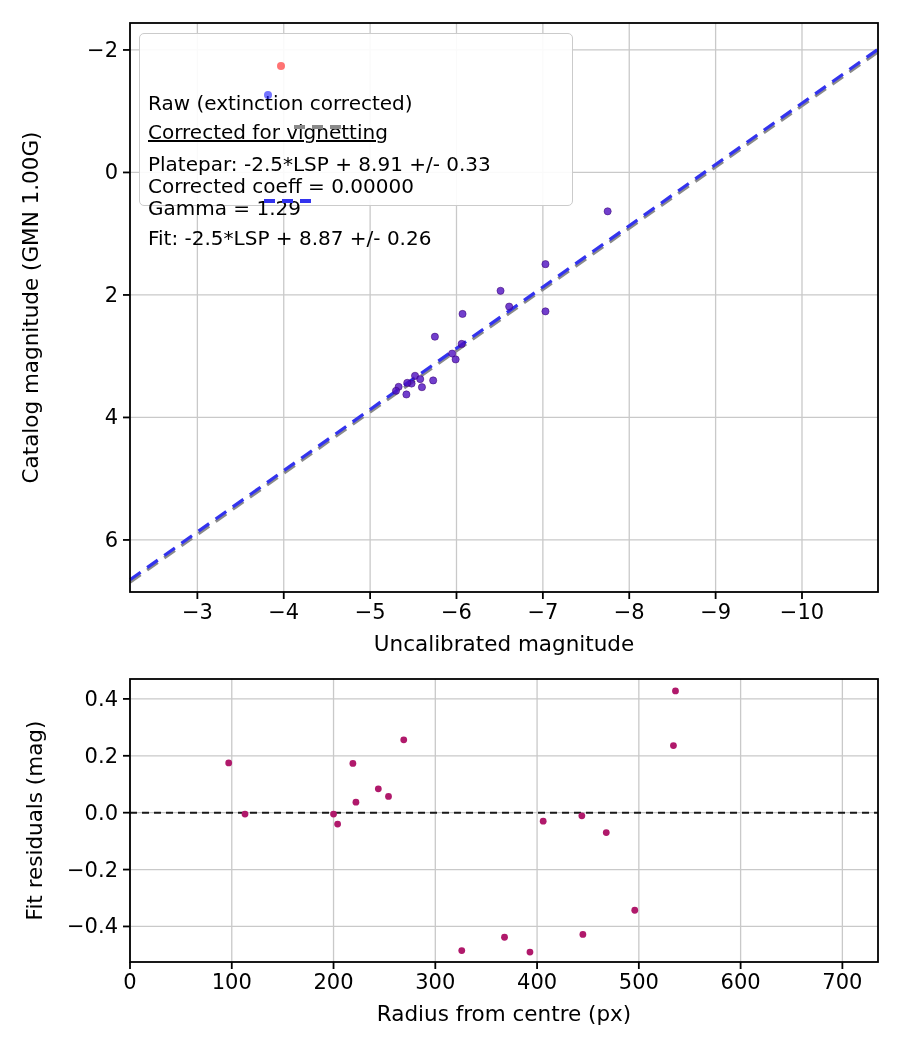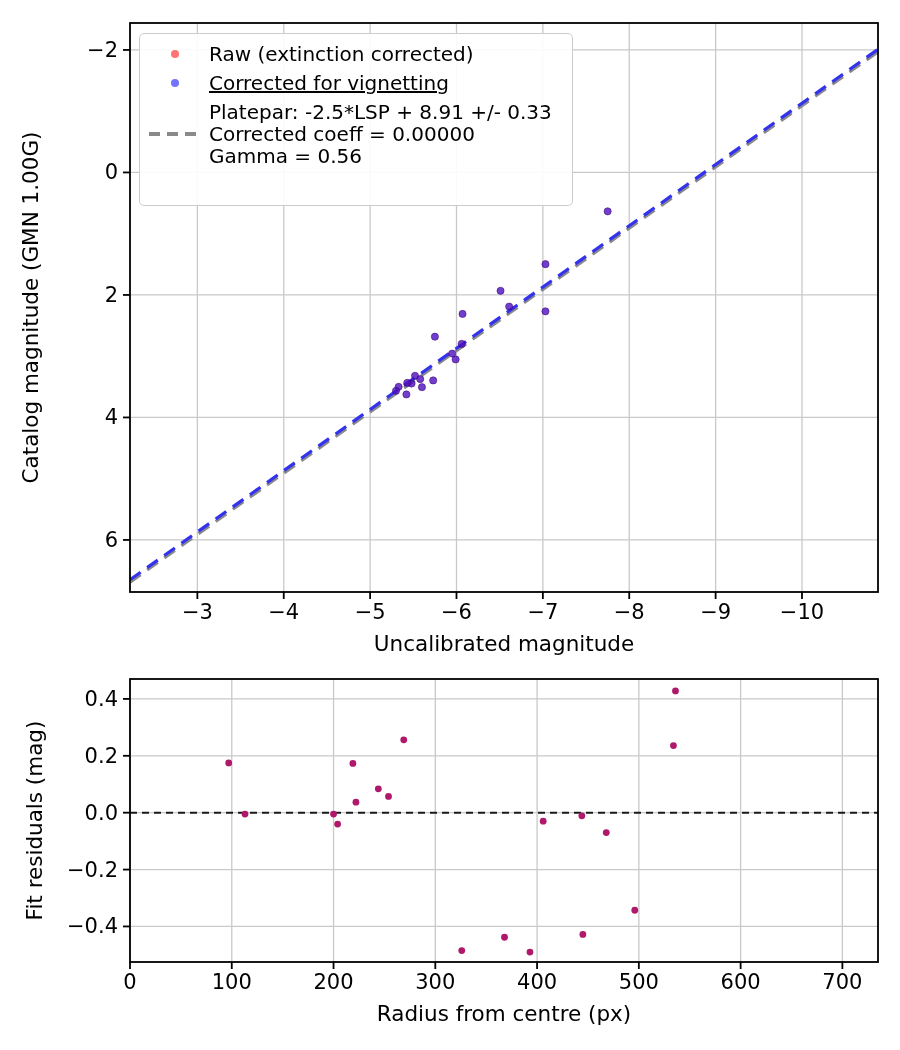"Raw (extinction corrected)" .lrow { flex-direction: none -> column }
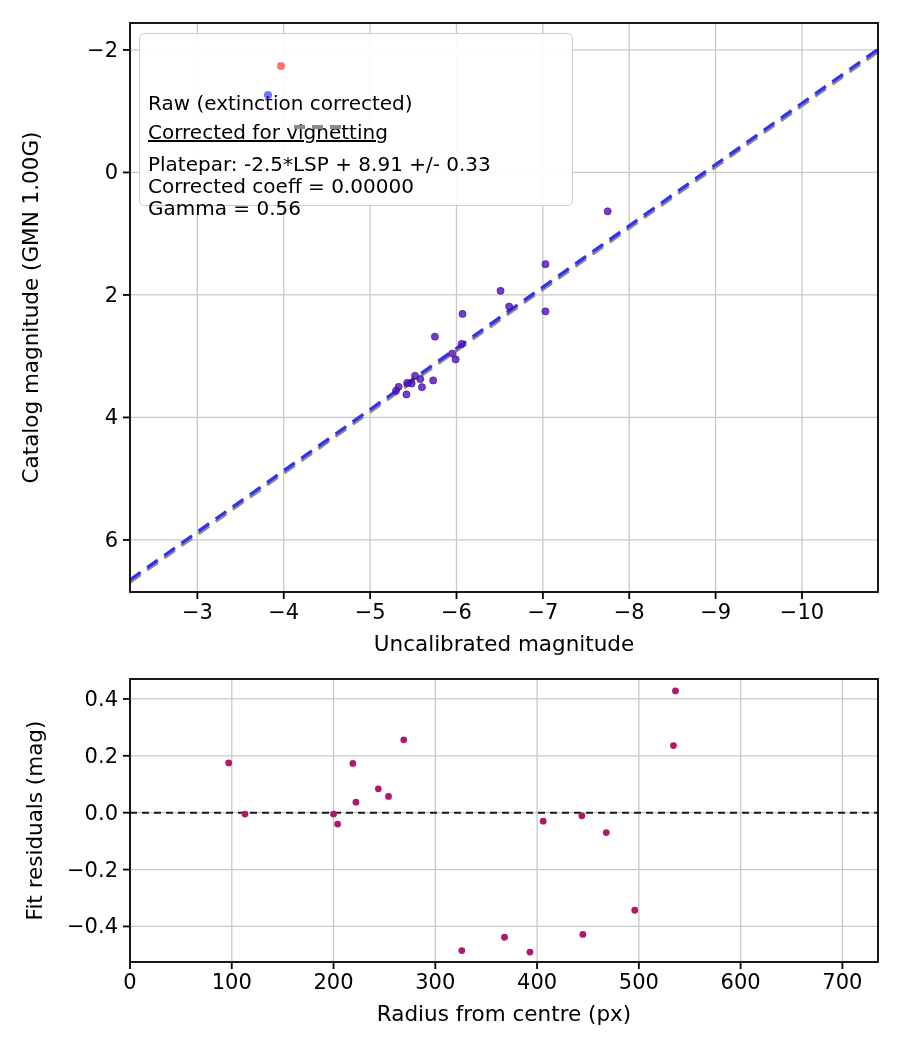"Gamma = 0.56" div { text: 0.56 -> 1.29 }
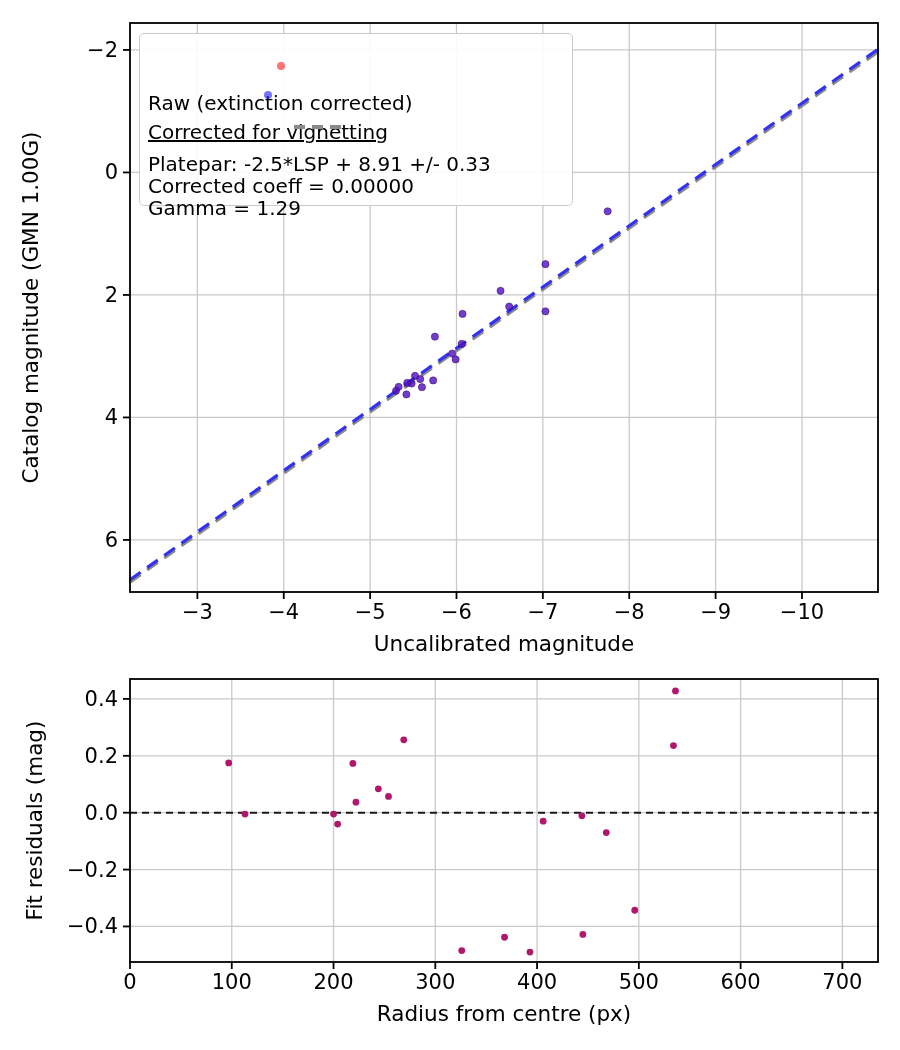"Fit: -2.5*LSP + 8.87 +/-" div.lrow { html: none -> <div> <span> <span></span> </span> <span>Fit: -2.5*LSP + 8.87 +/- 0.26</span> </div> }
